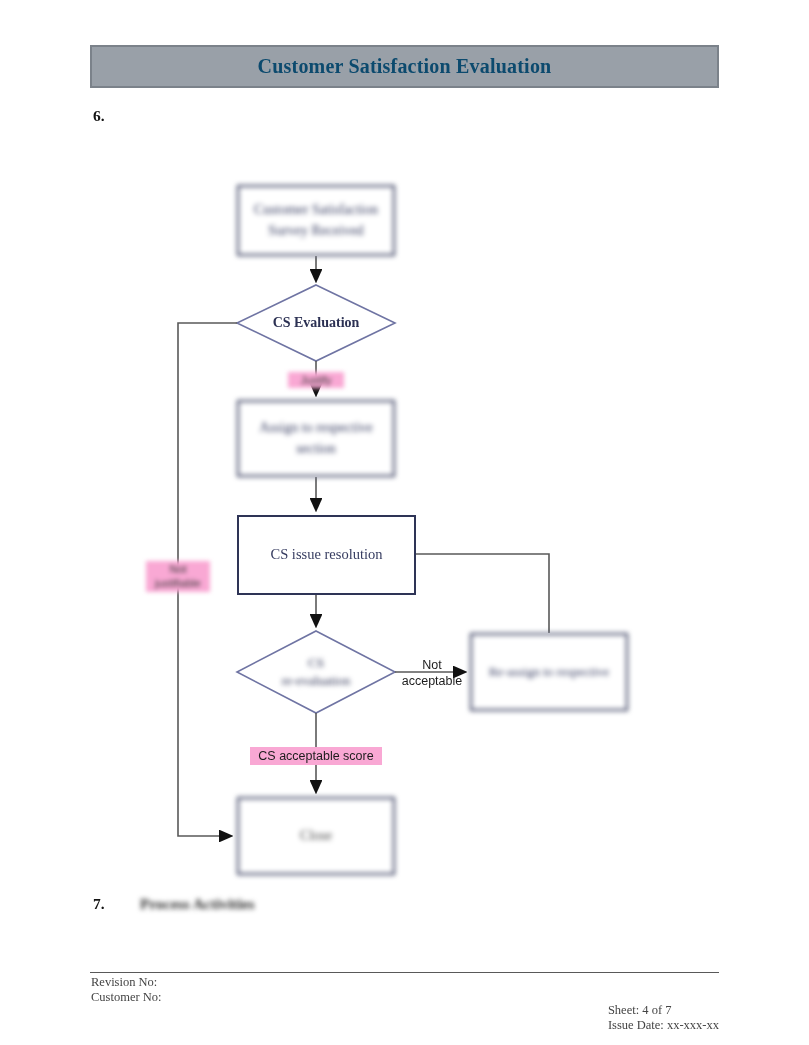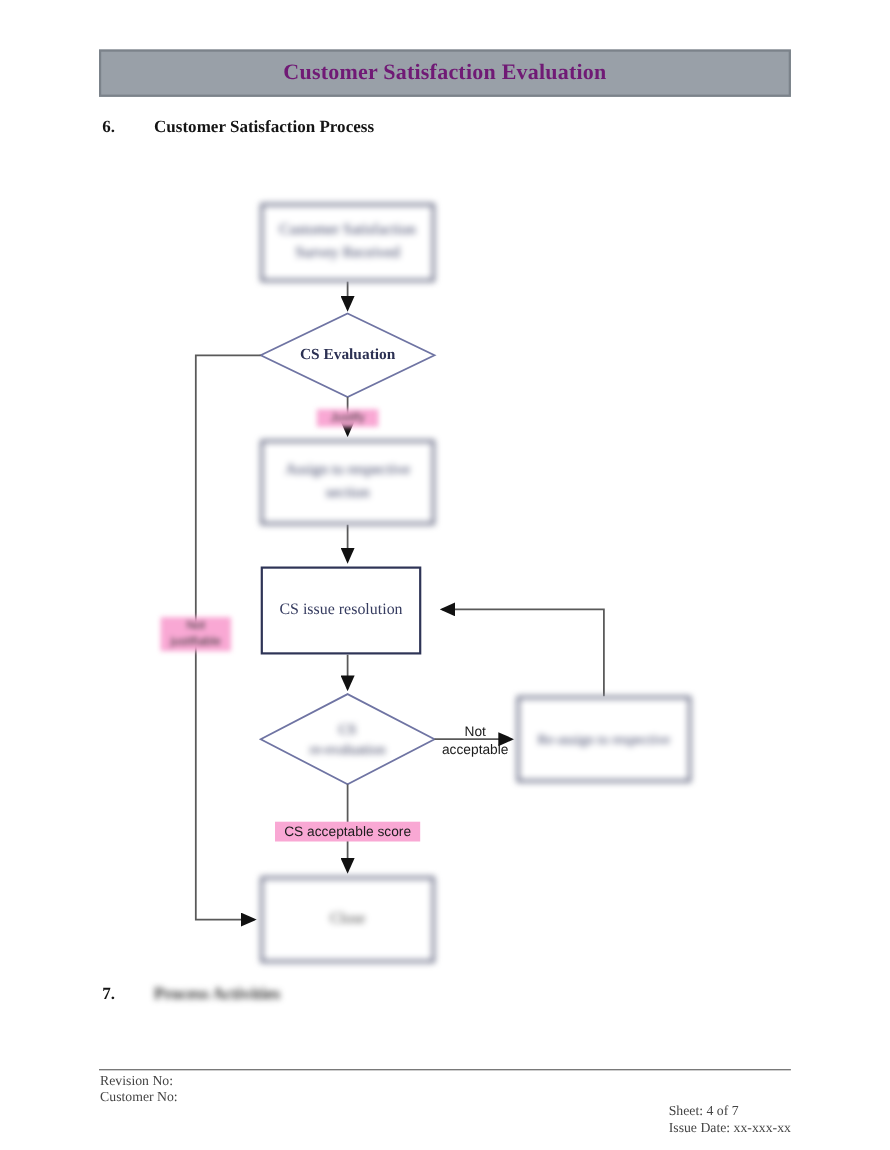"Customer Satisfaction Evaluation" .banner-title { color: #701a75 -> #0c4a6e }
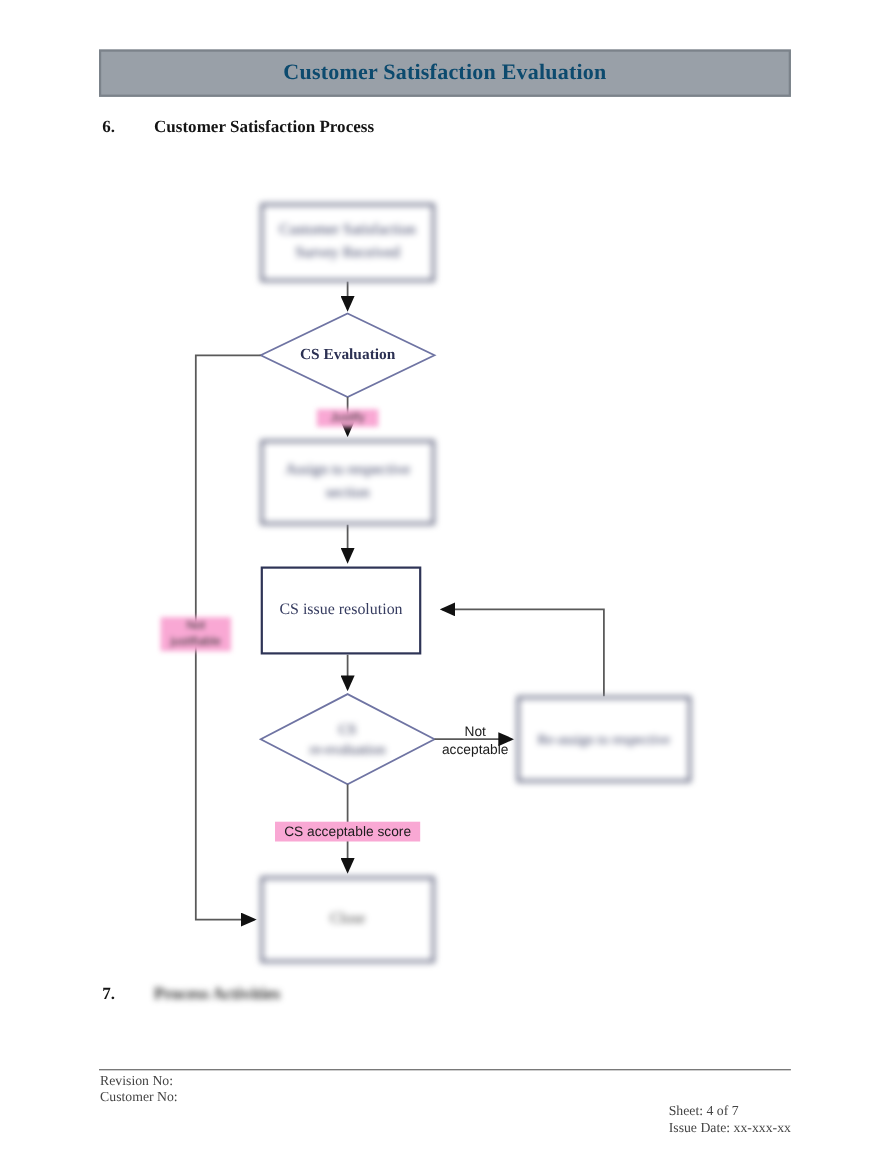"Customer Satisfaction Process" span { html: <span>Customer Satisfaction Process</span> -> none }
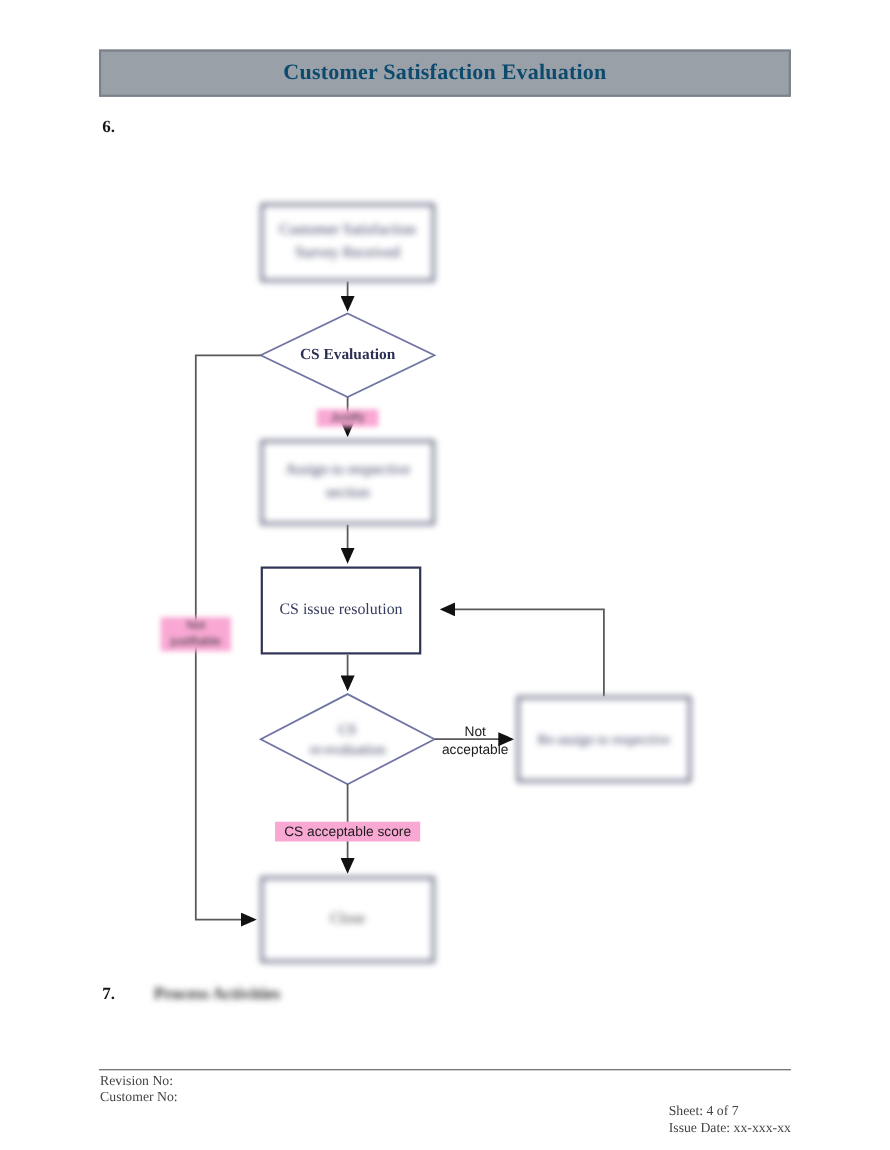"CS issue resolution" div.flow-box { width: 146px -> 179px }
